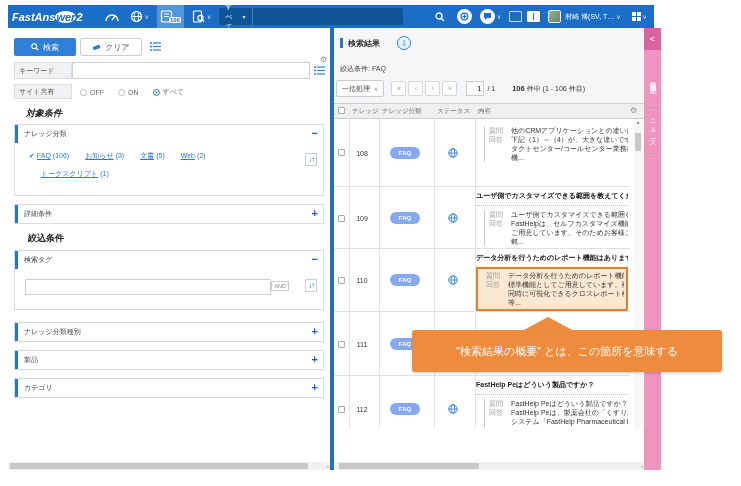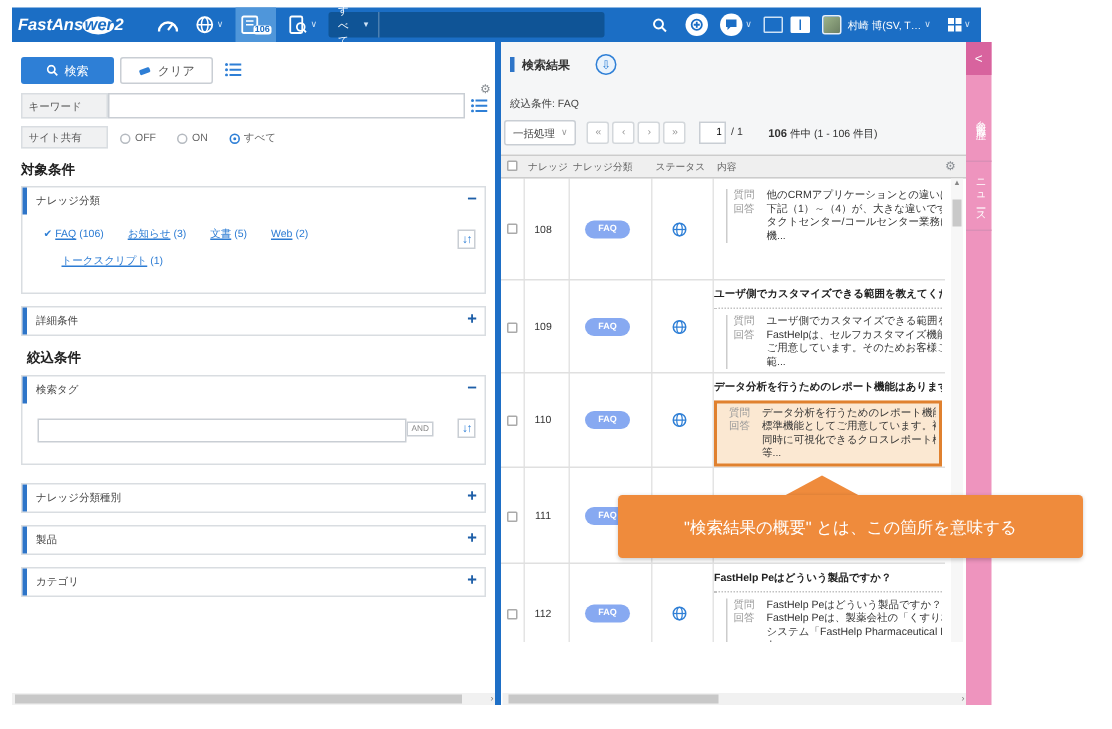"対象条件" div.sectionhead { font-style: none -> italic; left: 6px -> 18px }
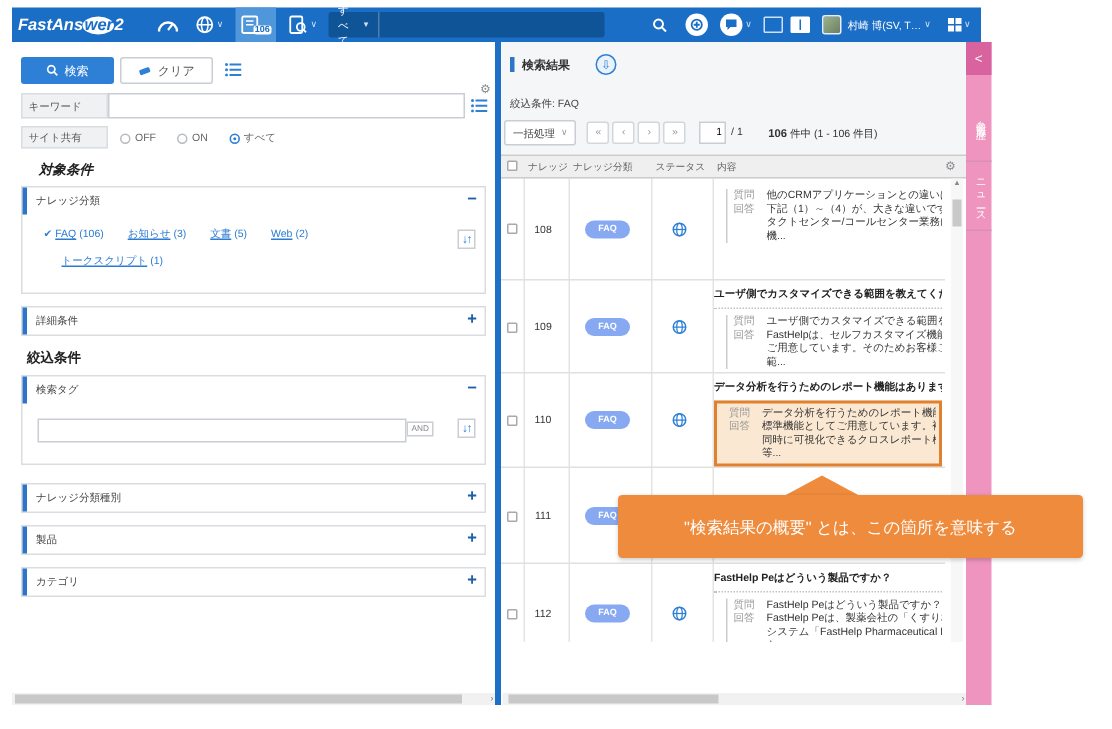"絞込条件" div.sectionhead { left: 10px -> 20px }
